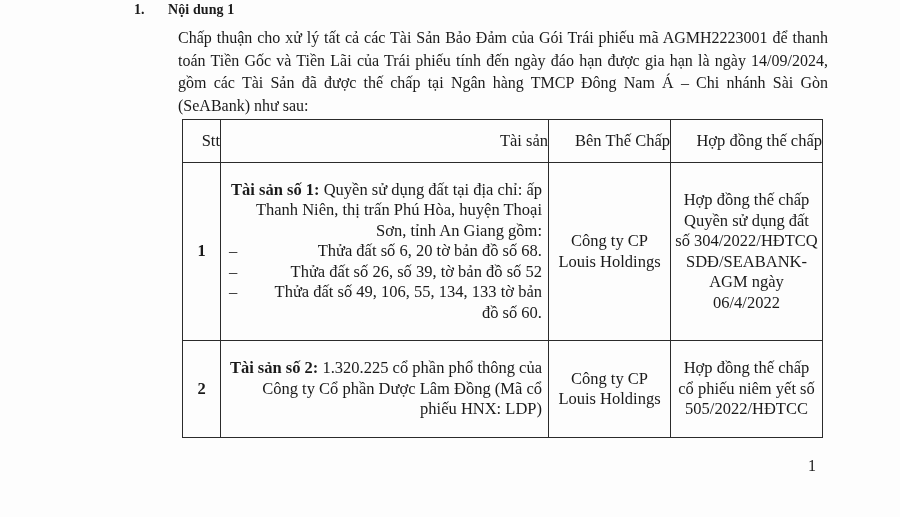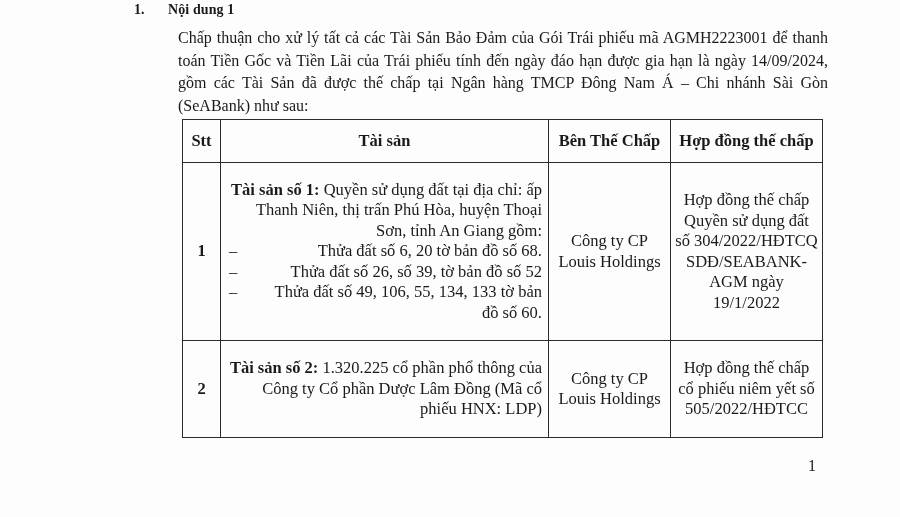"Stt" table.asset-table th { font-weight: bold -> normal; text-align: center -> right }
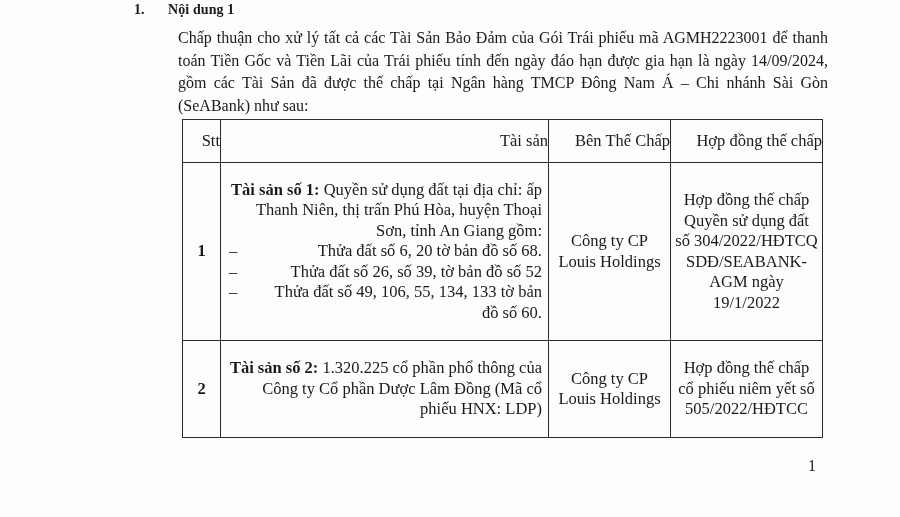"Hợp đồng thế chấp Quyền" td.contract { text: 19/1/2022 -> 06/4/2022 }
